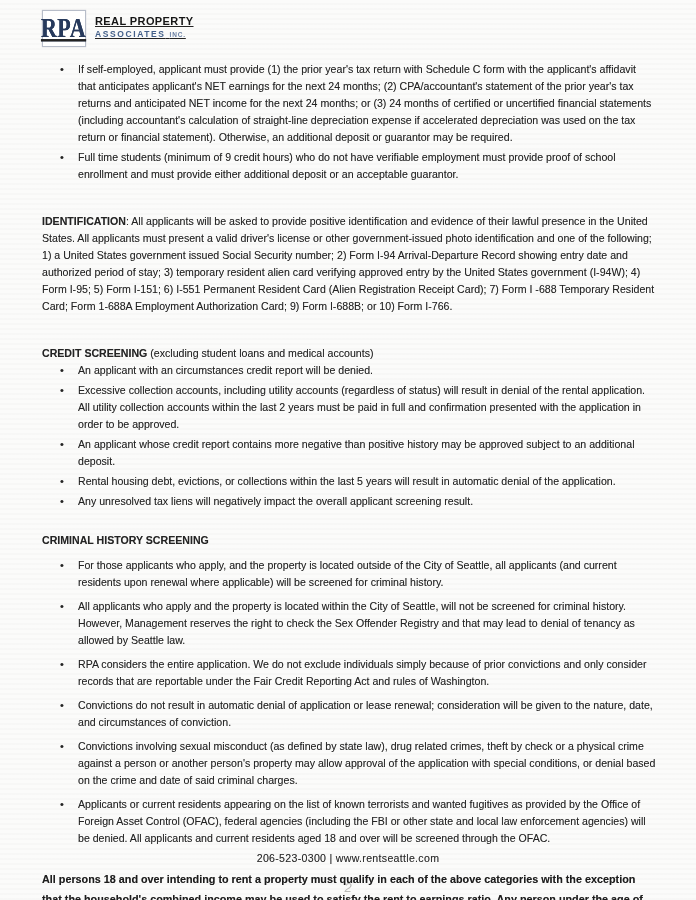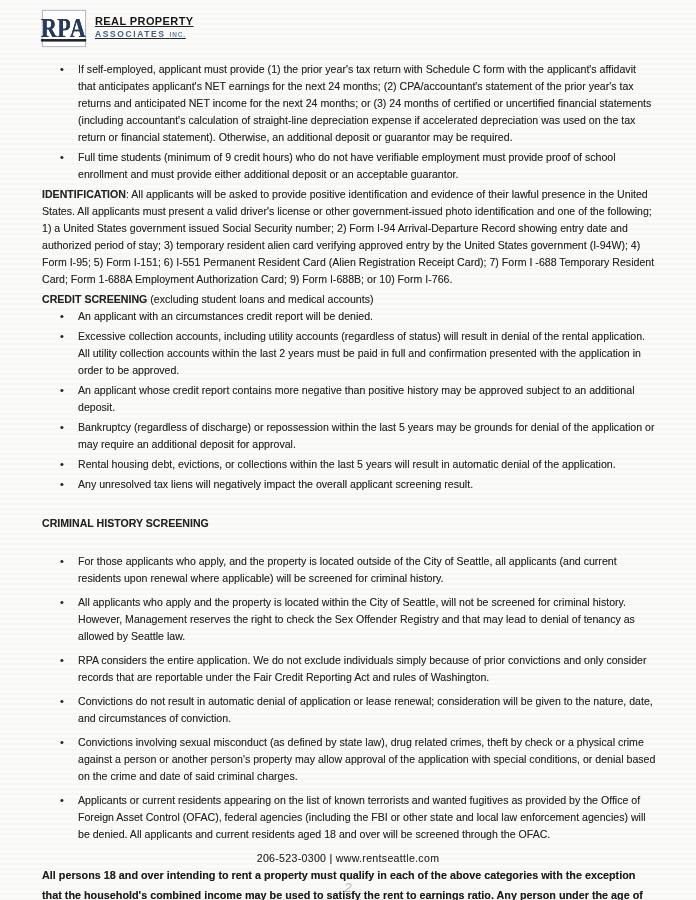"IDENTIFICATION: All applicants will be" .section { margin-top: 3px -> 30px }
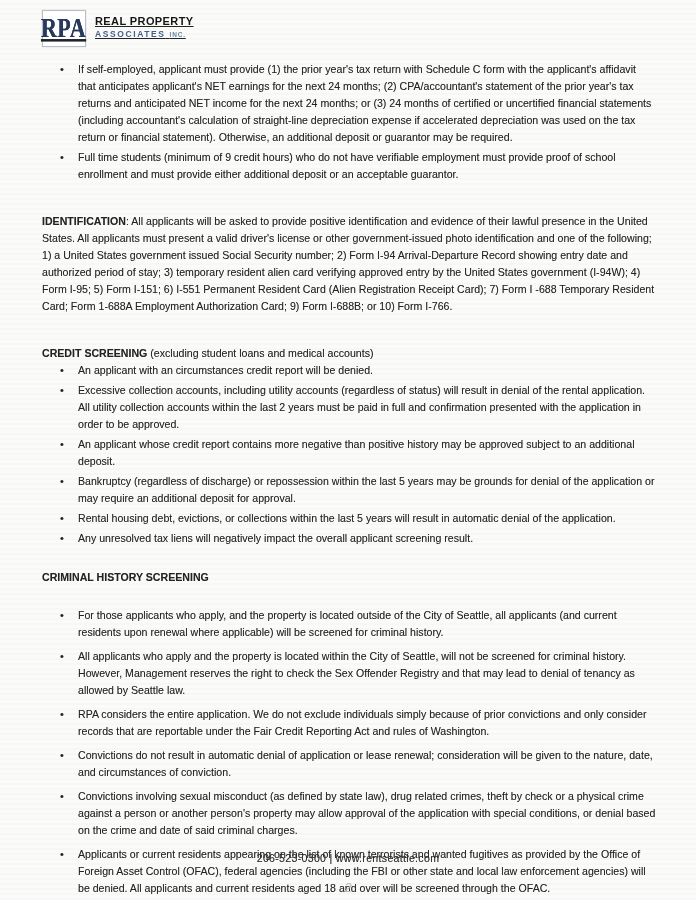"Bankruptcy (regardless of discharge) or" li { html: <li>Bankruptcy (regardless of discharge) or repossession within the last 5 years may be grounds for denial of the application or may require an additional deposit for approval.</li> -> none }
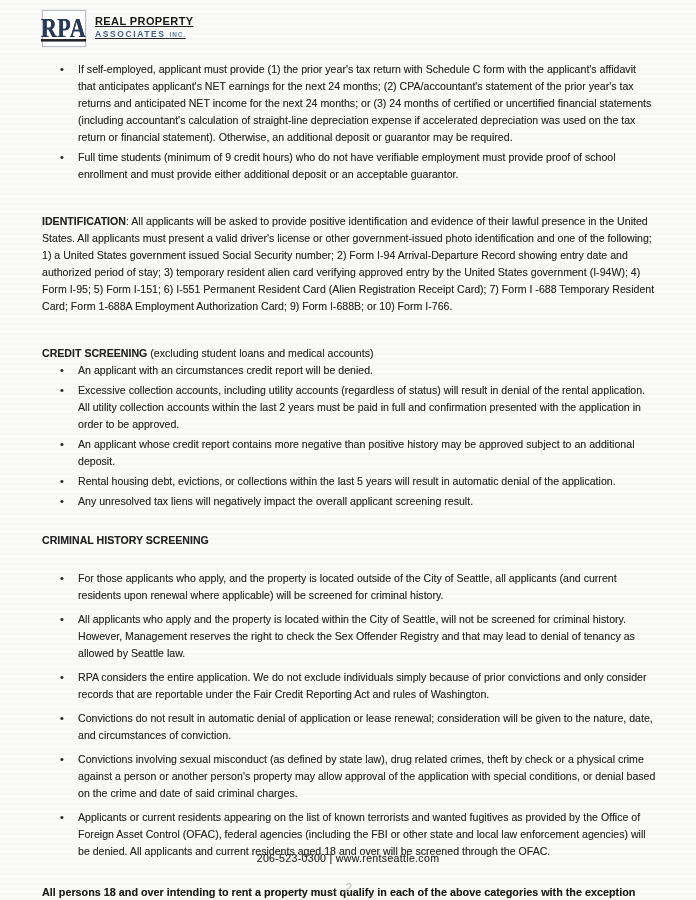"CRIMINAL HISTORY SCREENING" p.para { margin-bottom: 21px -> 8px }
